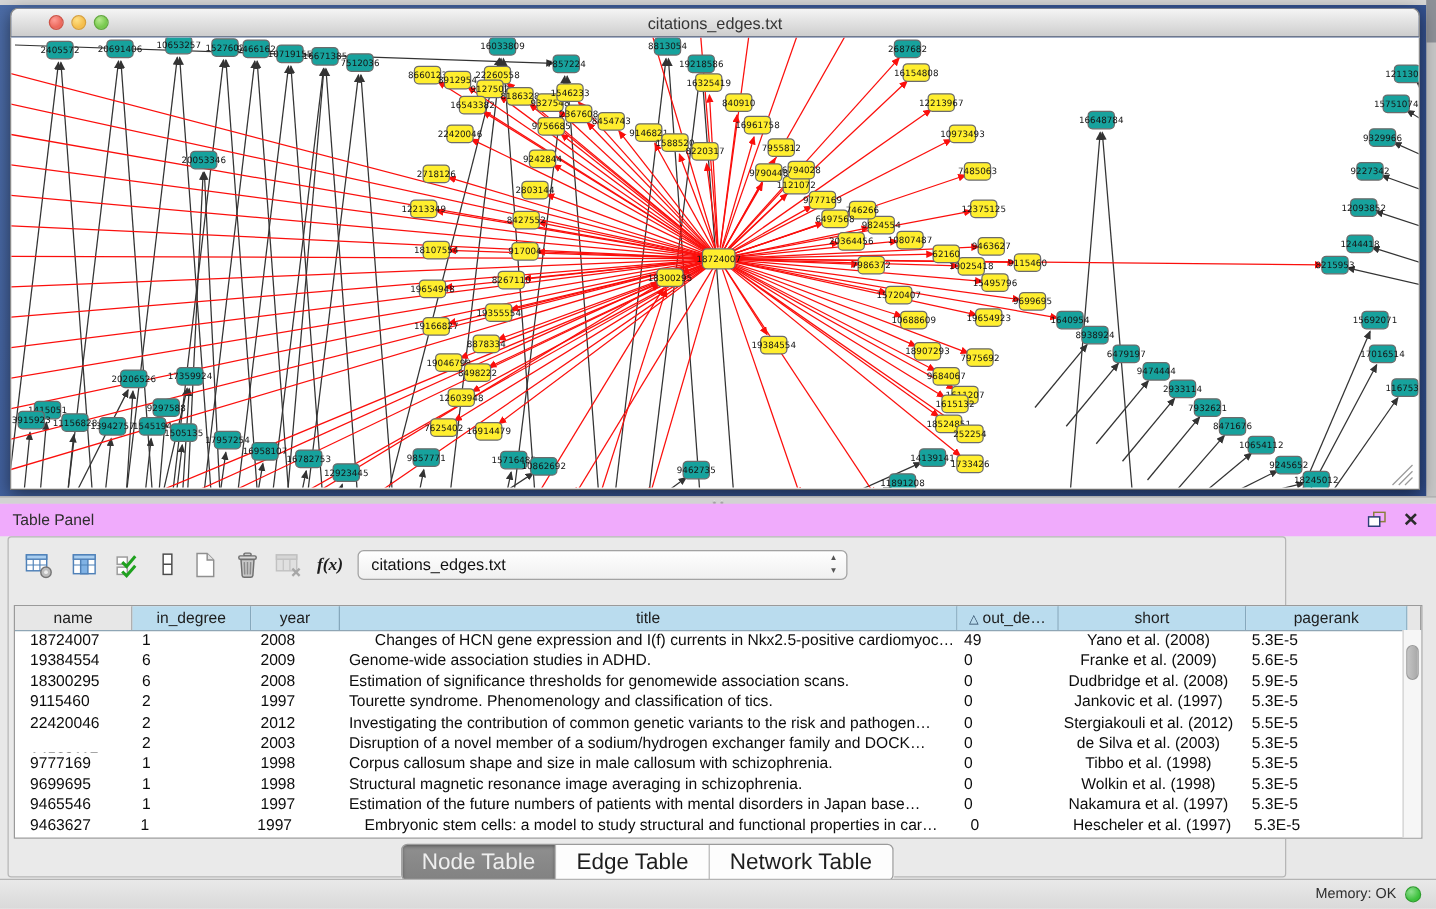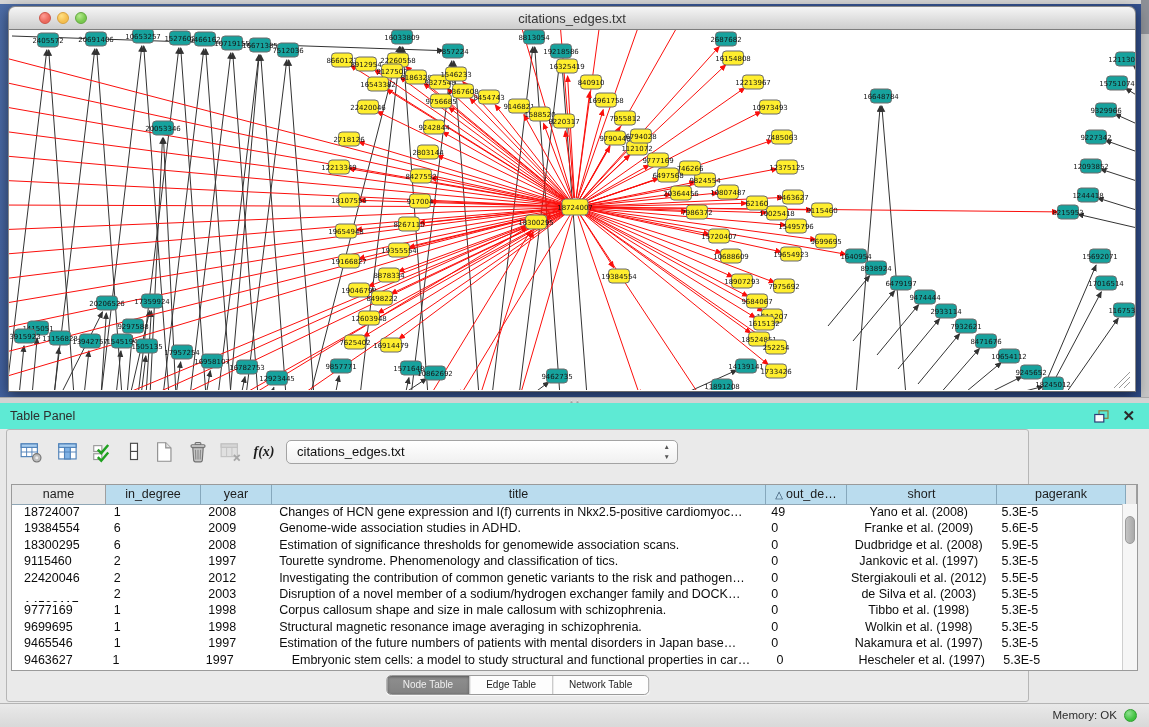"Table Panel" .panel-header { background: #5eead4 -> #f0abfc }
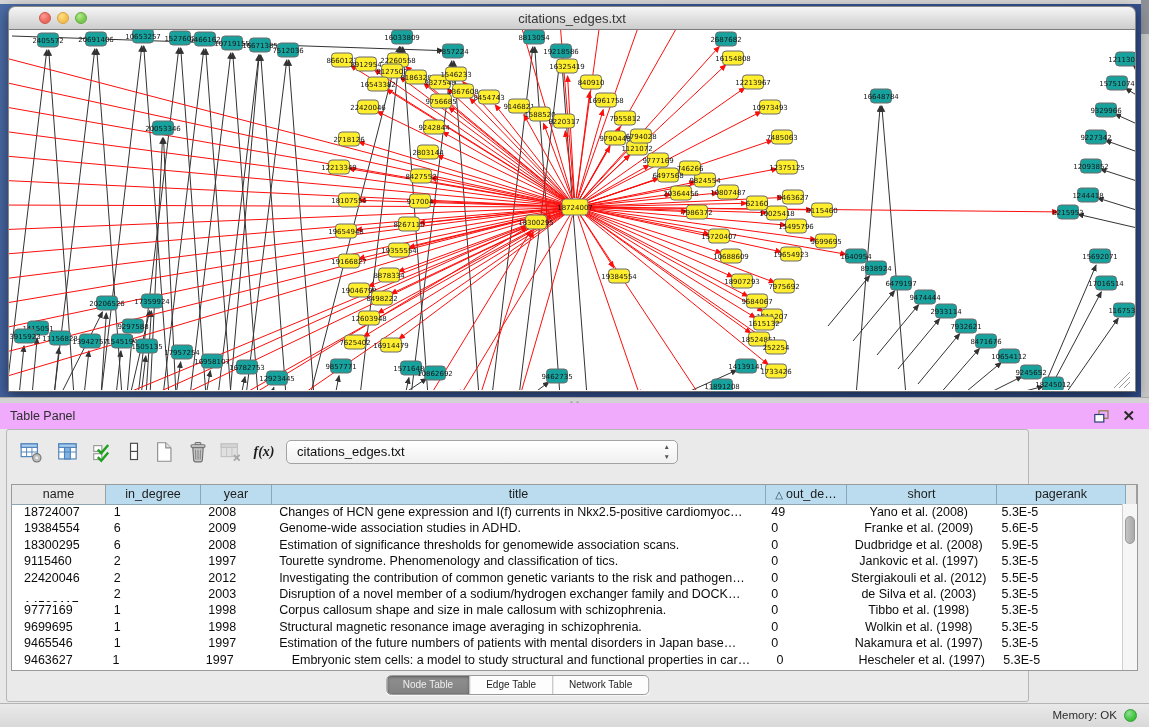"Changes of HCN gene expression" div.td { text-align: none -> right }
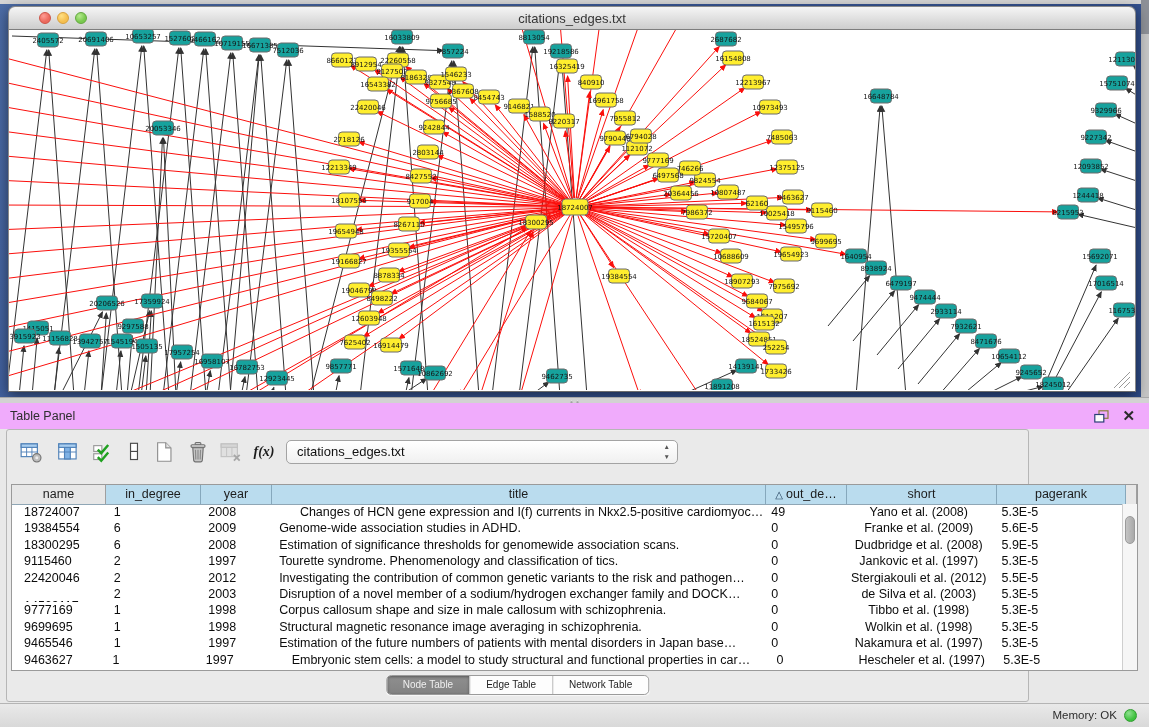"Node Table" .tab { font-size: 10px -> 18px }
